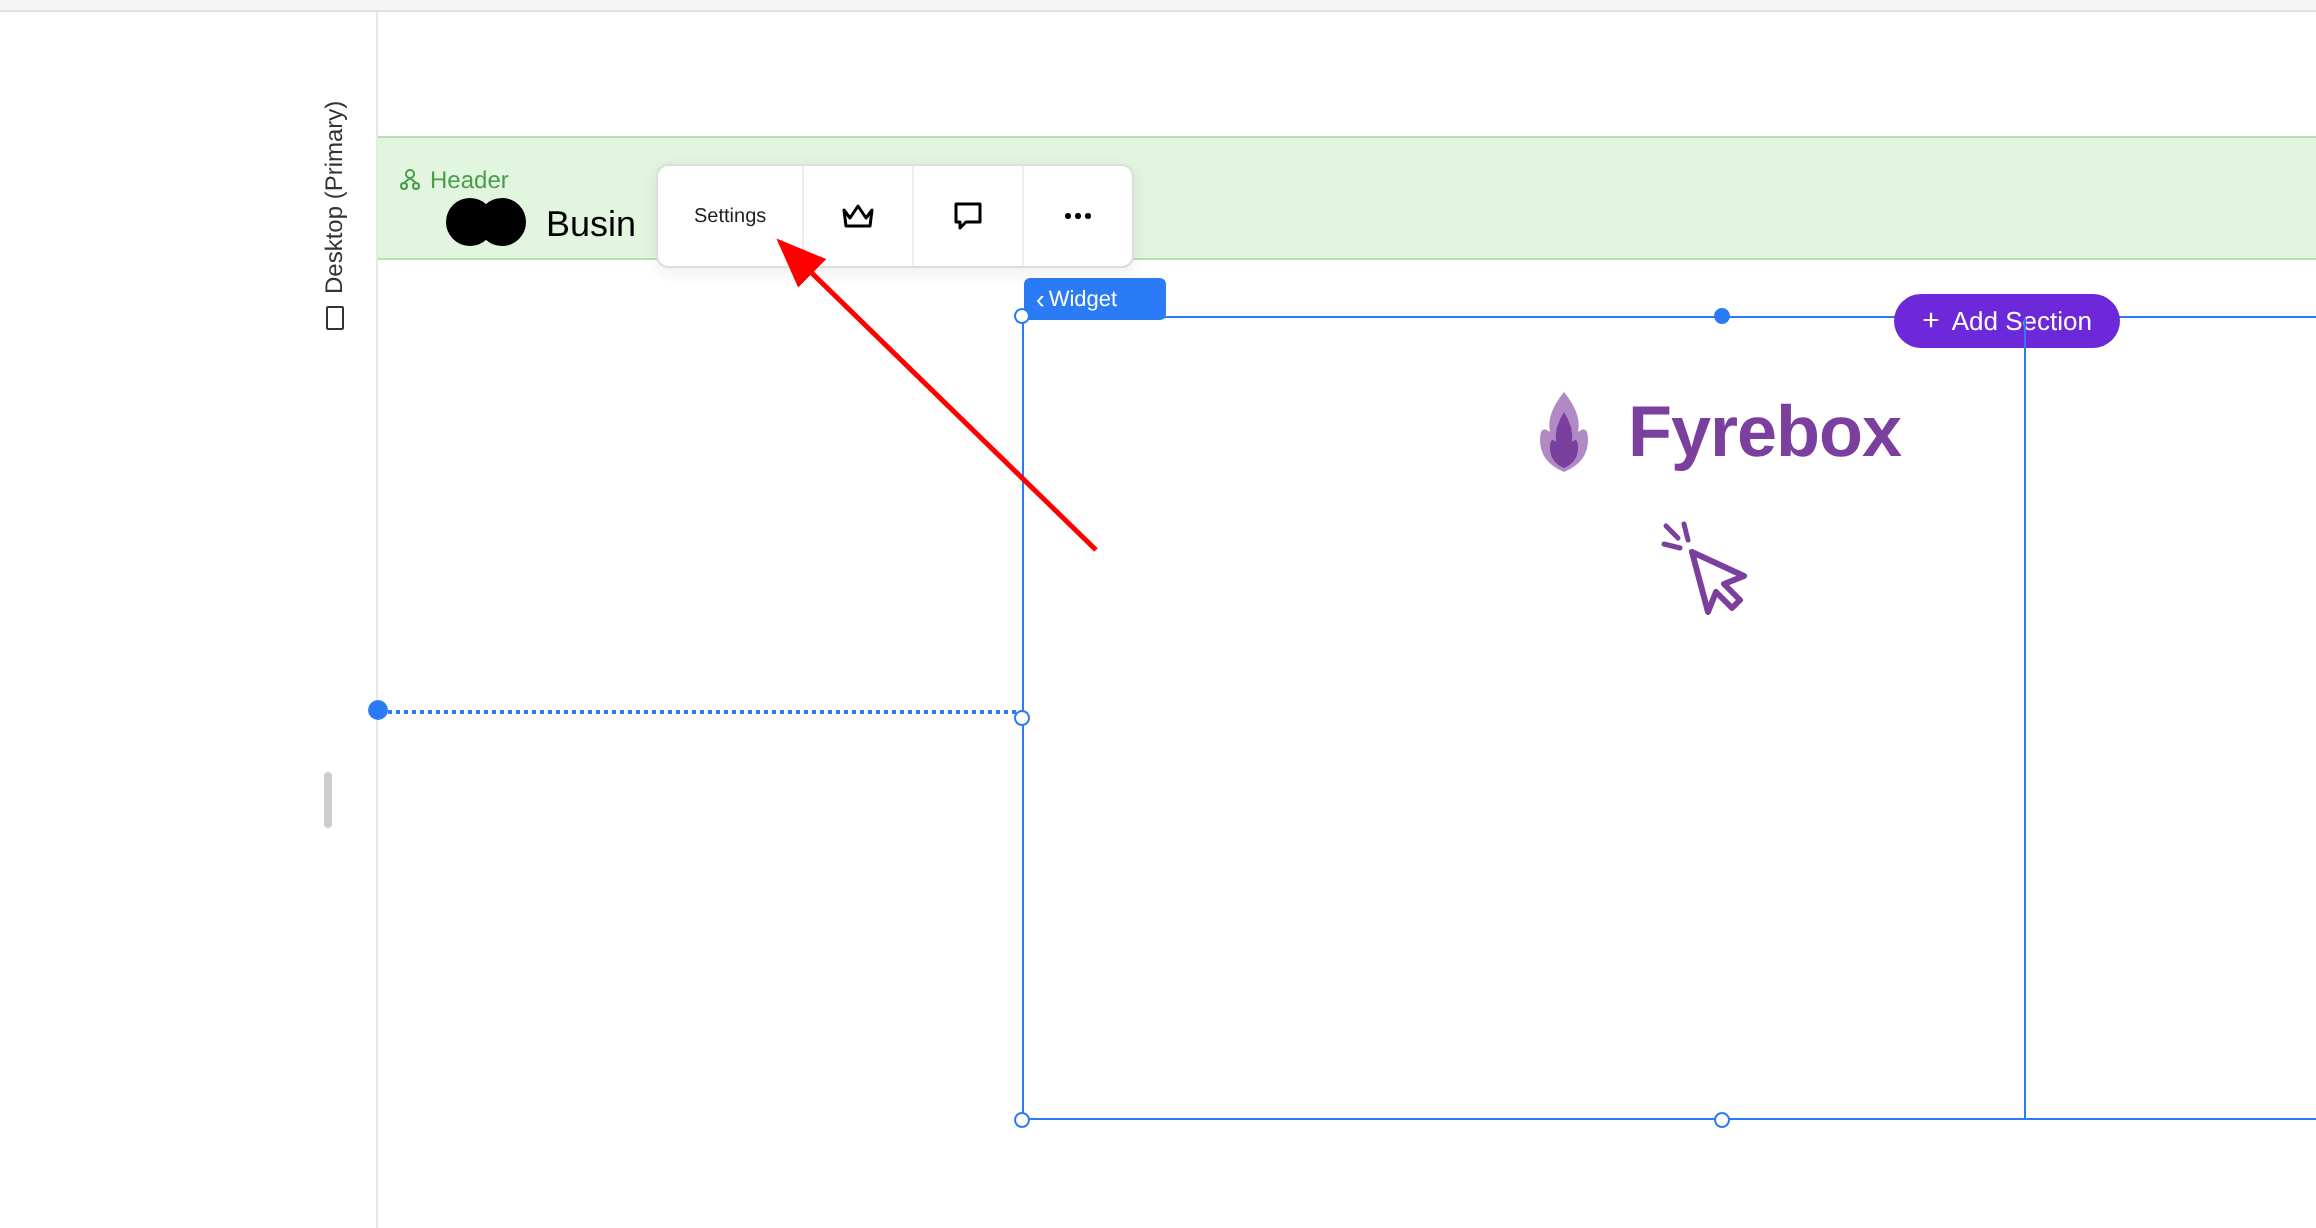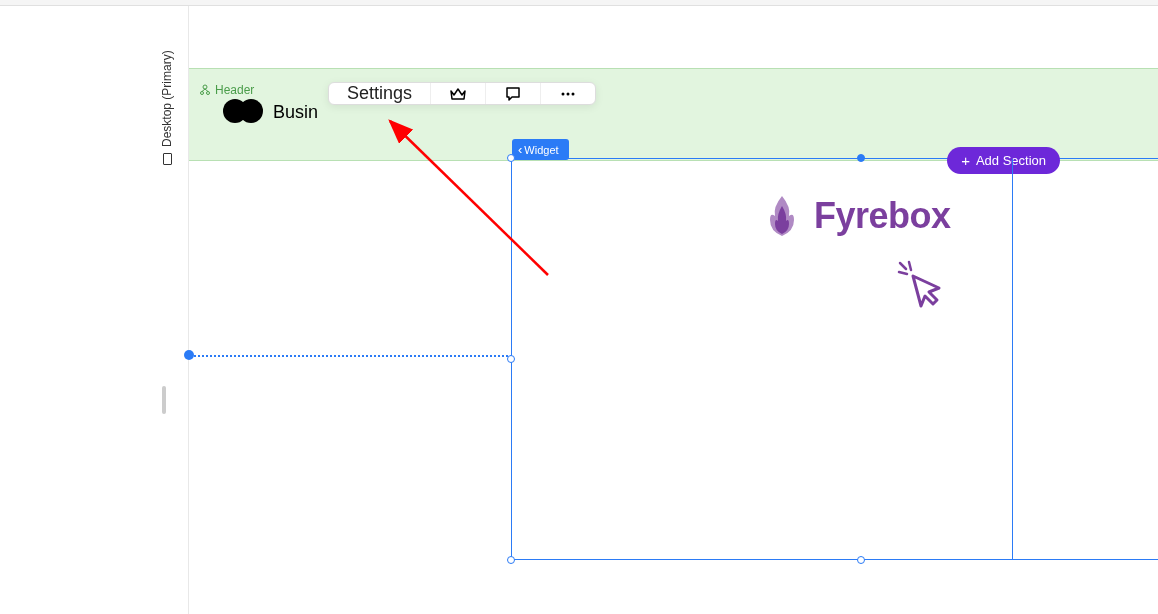"Header" .header-section { height: 93px -> 62px }
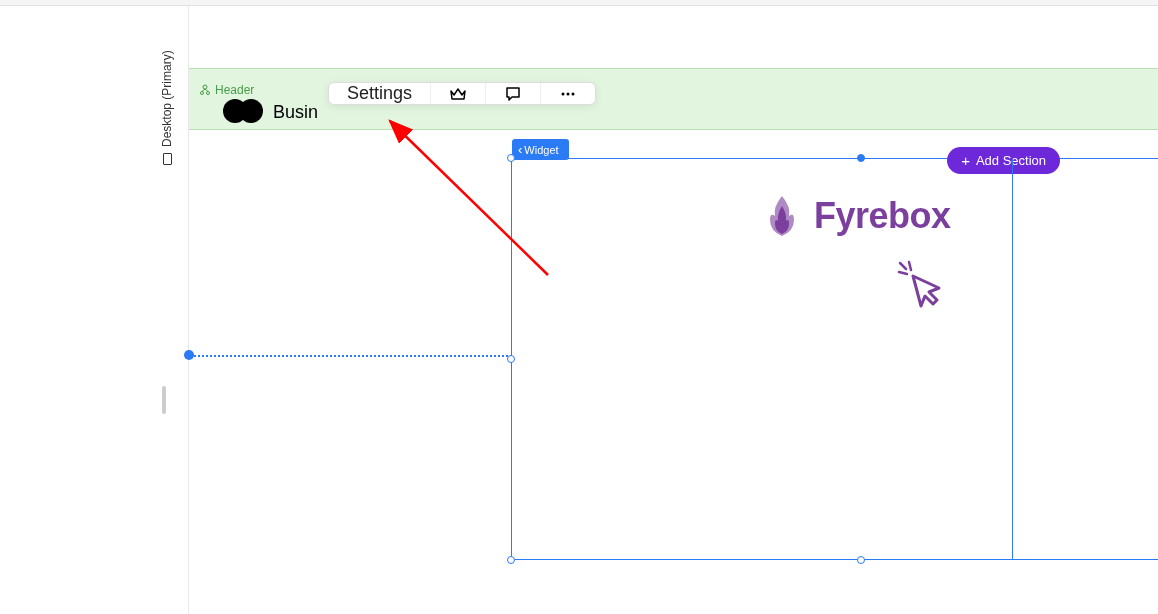"Settings" .toolbar-item { font-size: 18px -> 10px; padding: 0 18px -> 16px 18px }
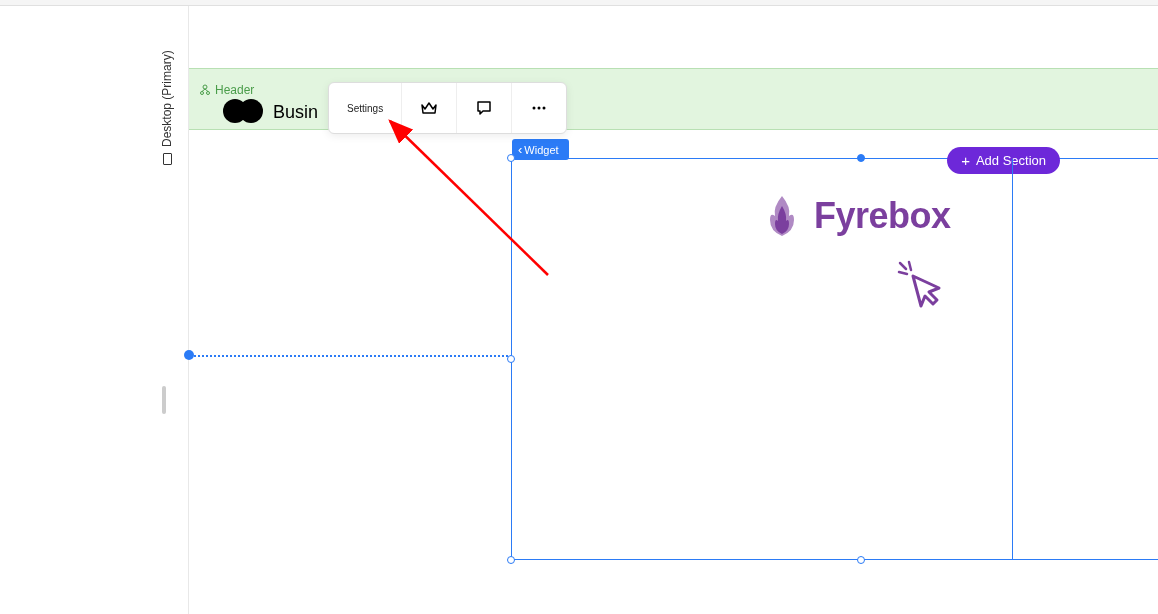"Widget" .widget-badge { padding: 3px 10px 3px 6px -> 3px 24px 3px 6px }
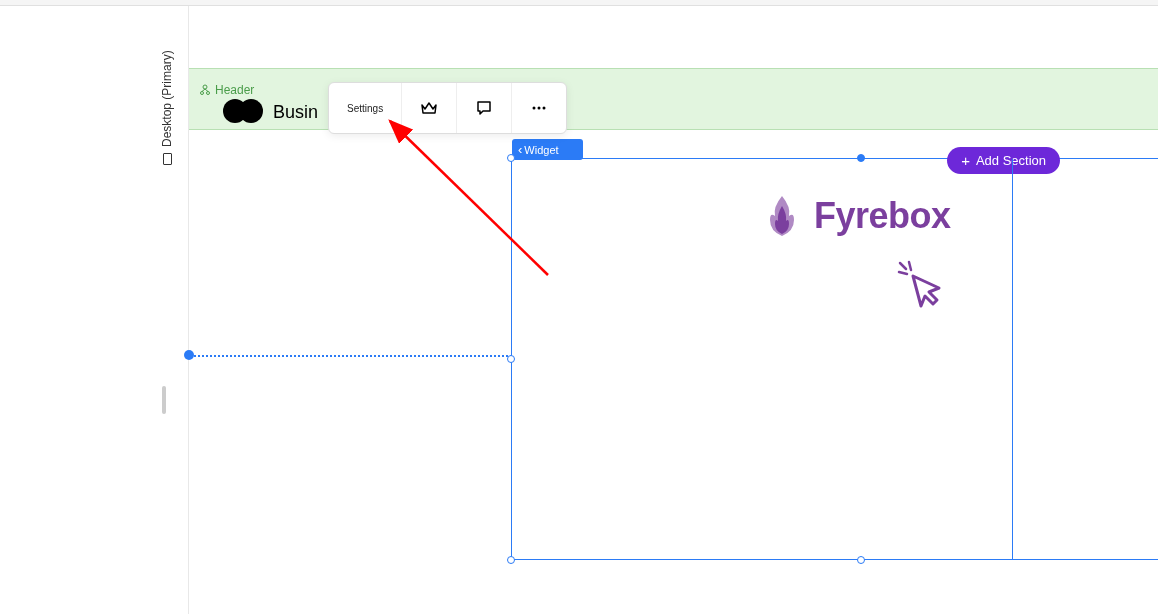"Fyrebox" .fyrebox-container { align-items: flex-end -> center }
